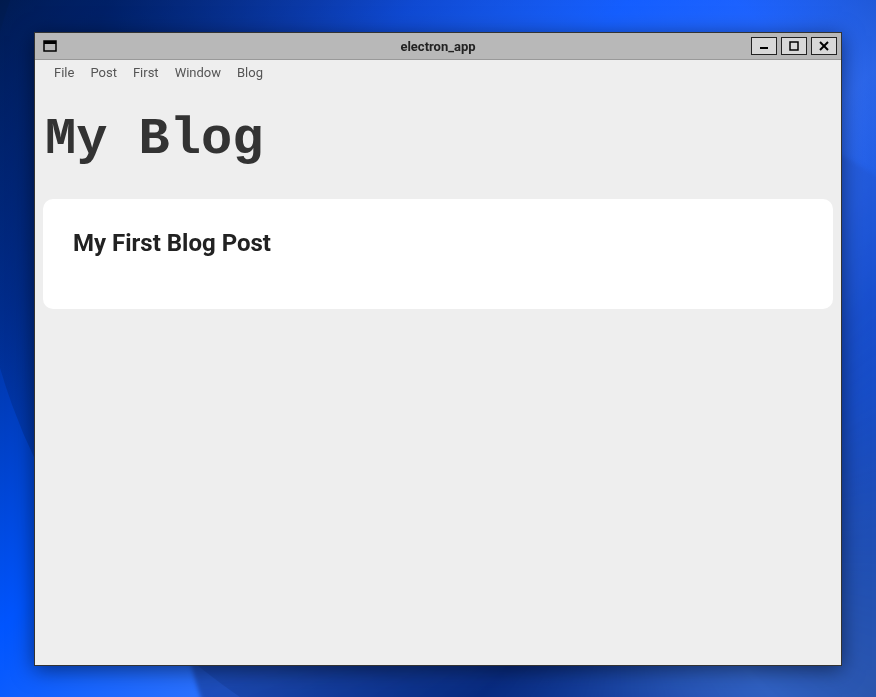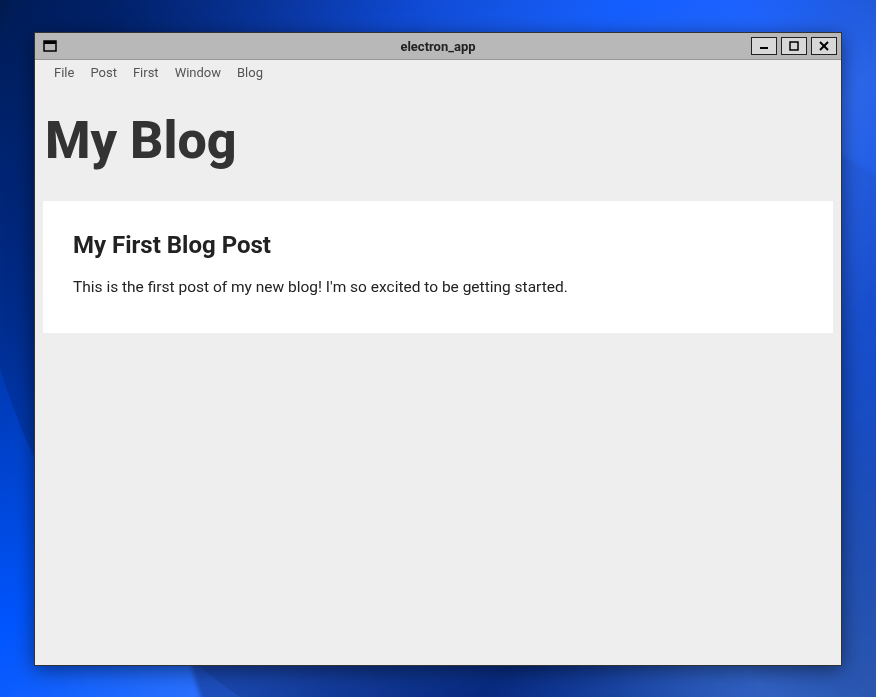"My Blog" .page-title { font-family: none -> Liberation Mono, monospace }
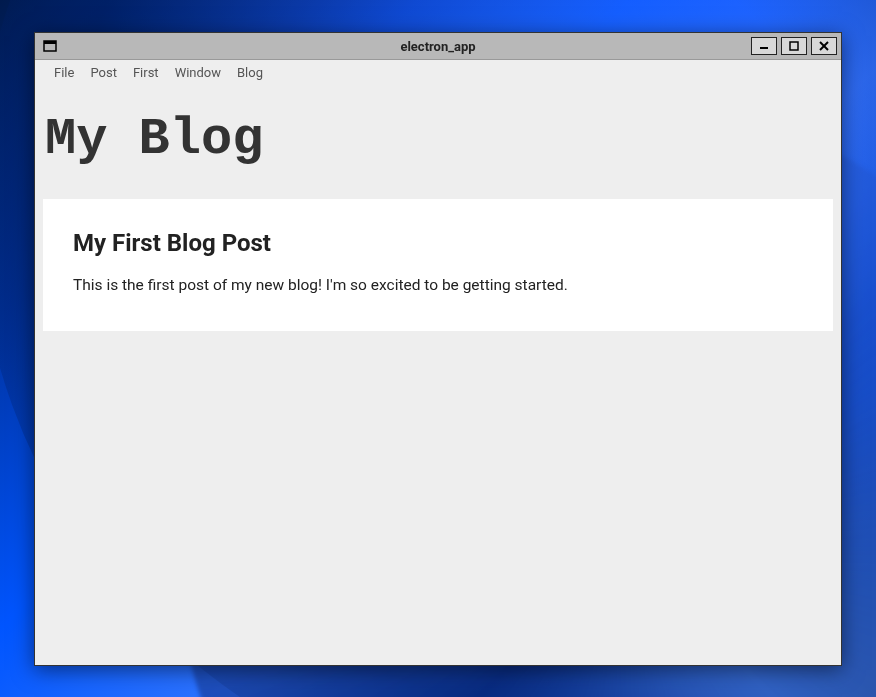"My First Blog Post" .post-card { border-radius: none -> 10px }
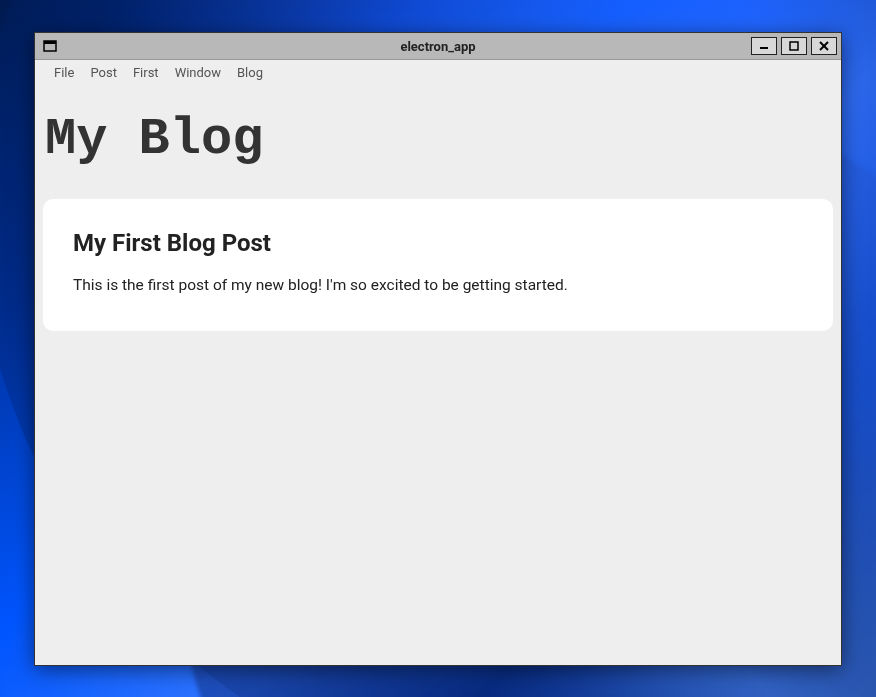"This is the first post" p.post-body { html: <p>This is the first post of my new blog! I'm so excited to be getting started.</p> -> none }
